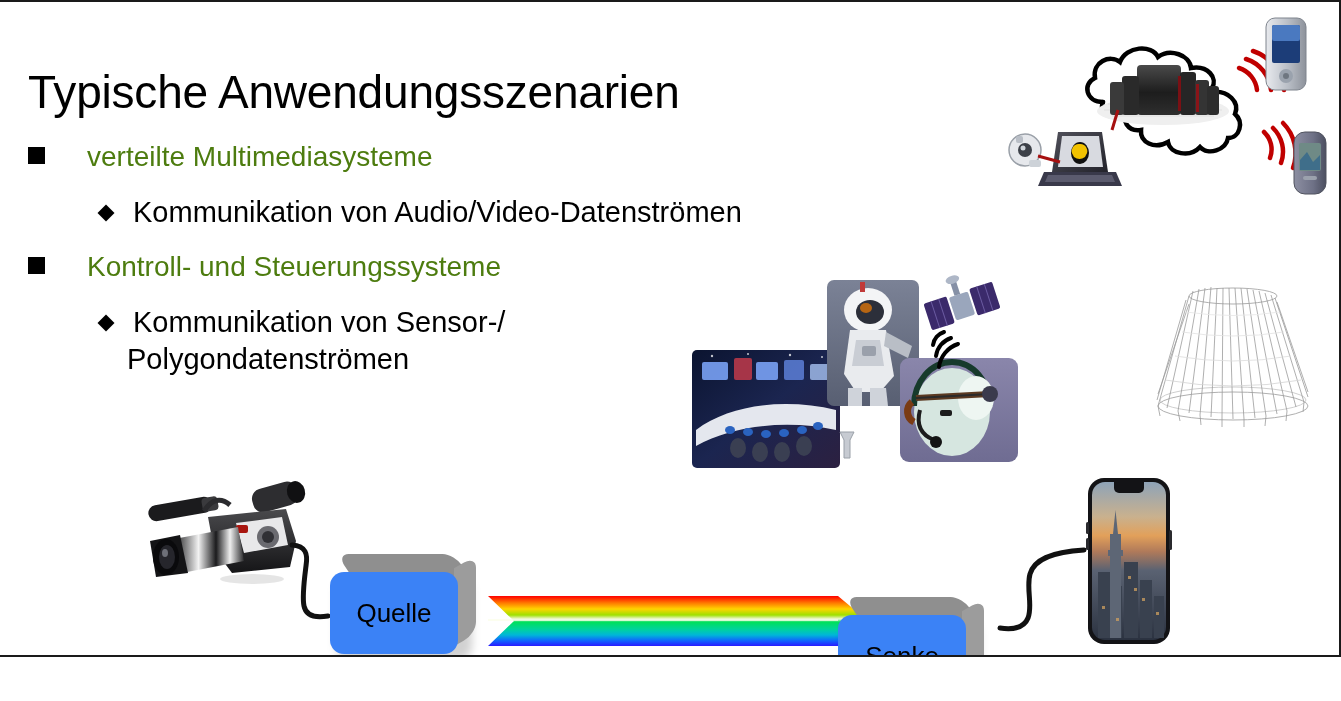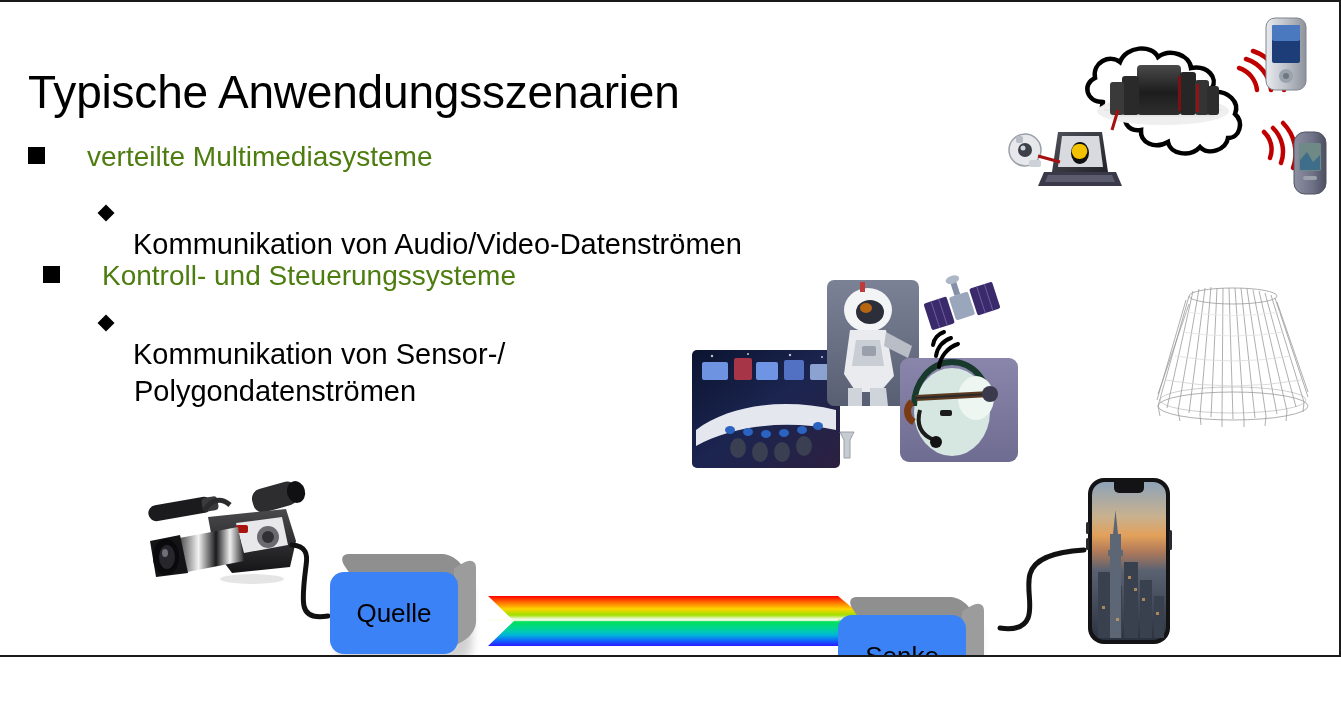"Kommunikation von" .bullet-l2 .txt { margin-top: 32px -> none }
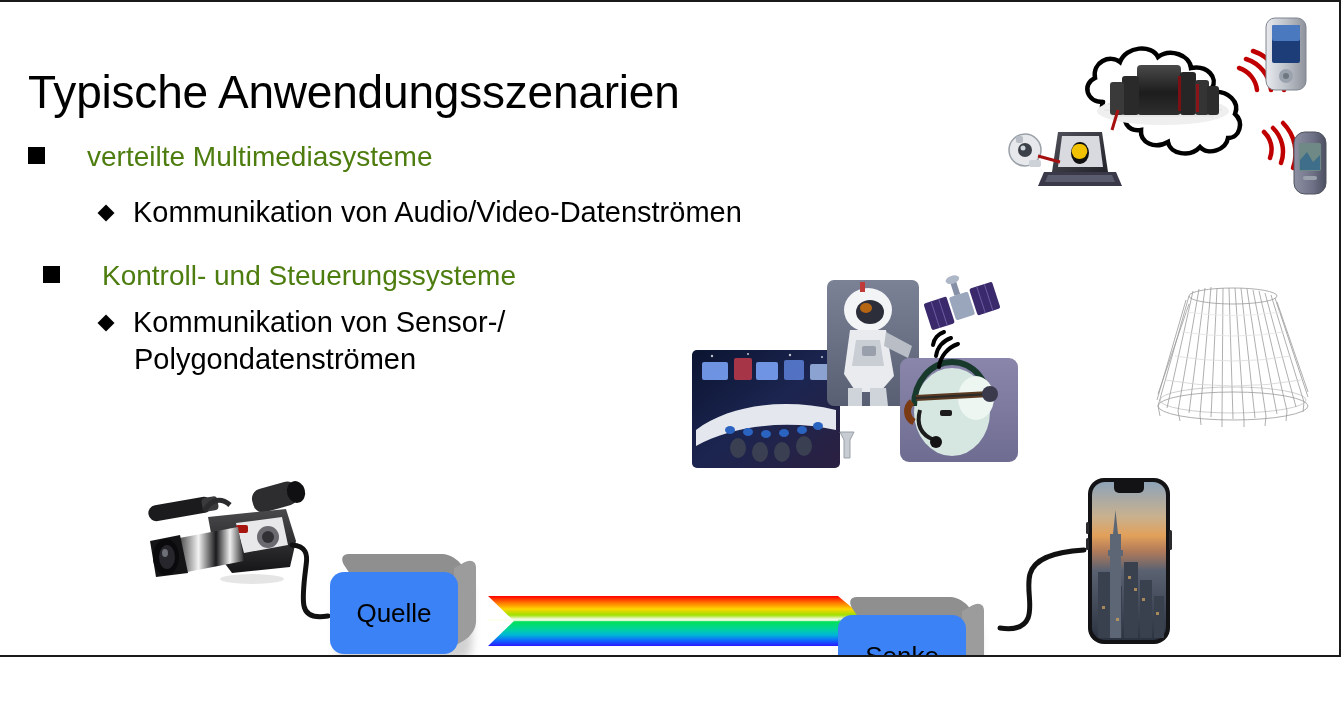"Kontroll- und Steuerungssysteme" div.bullet-l1 { margin-left: 15px -> none; top: 254px -> 245px }
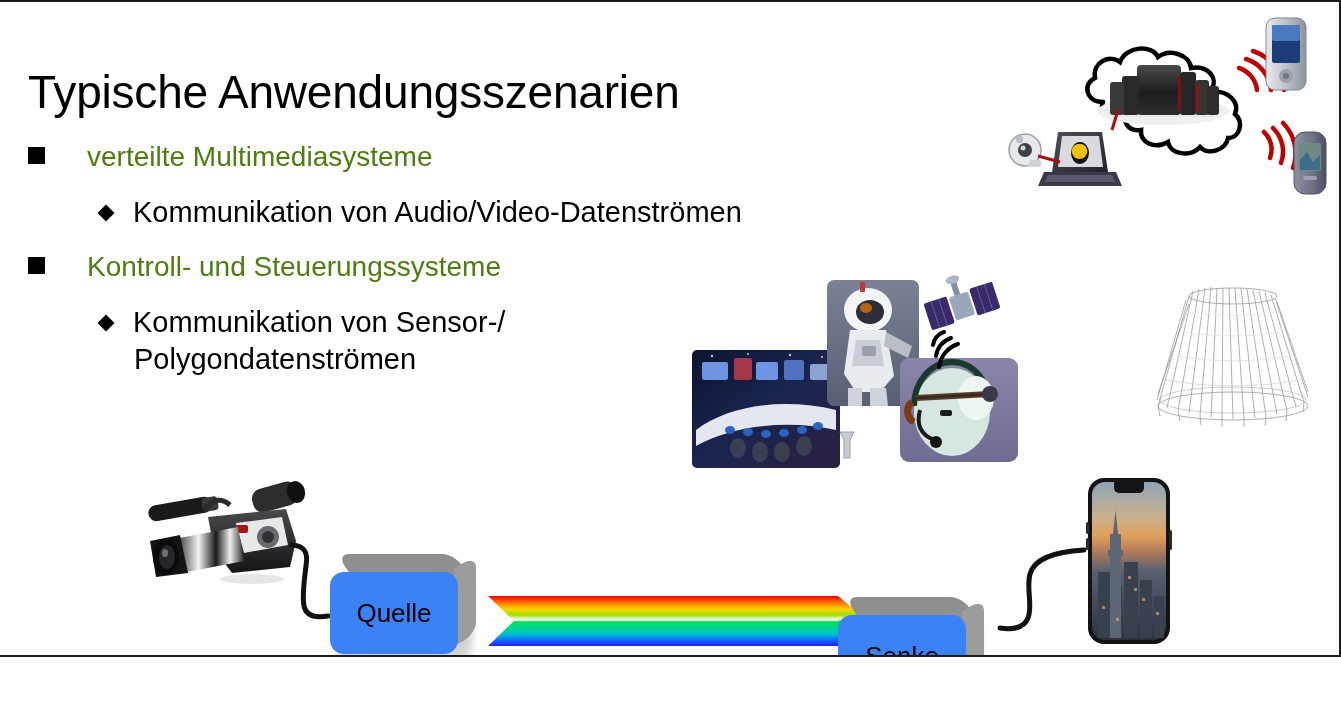"Polygondatenströmen" div { margin-left: 34px -> 27px }
